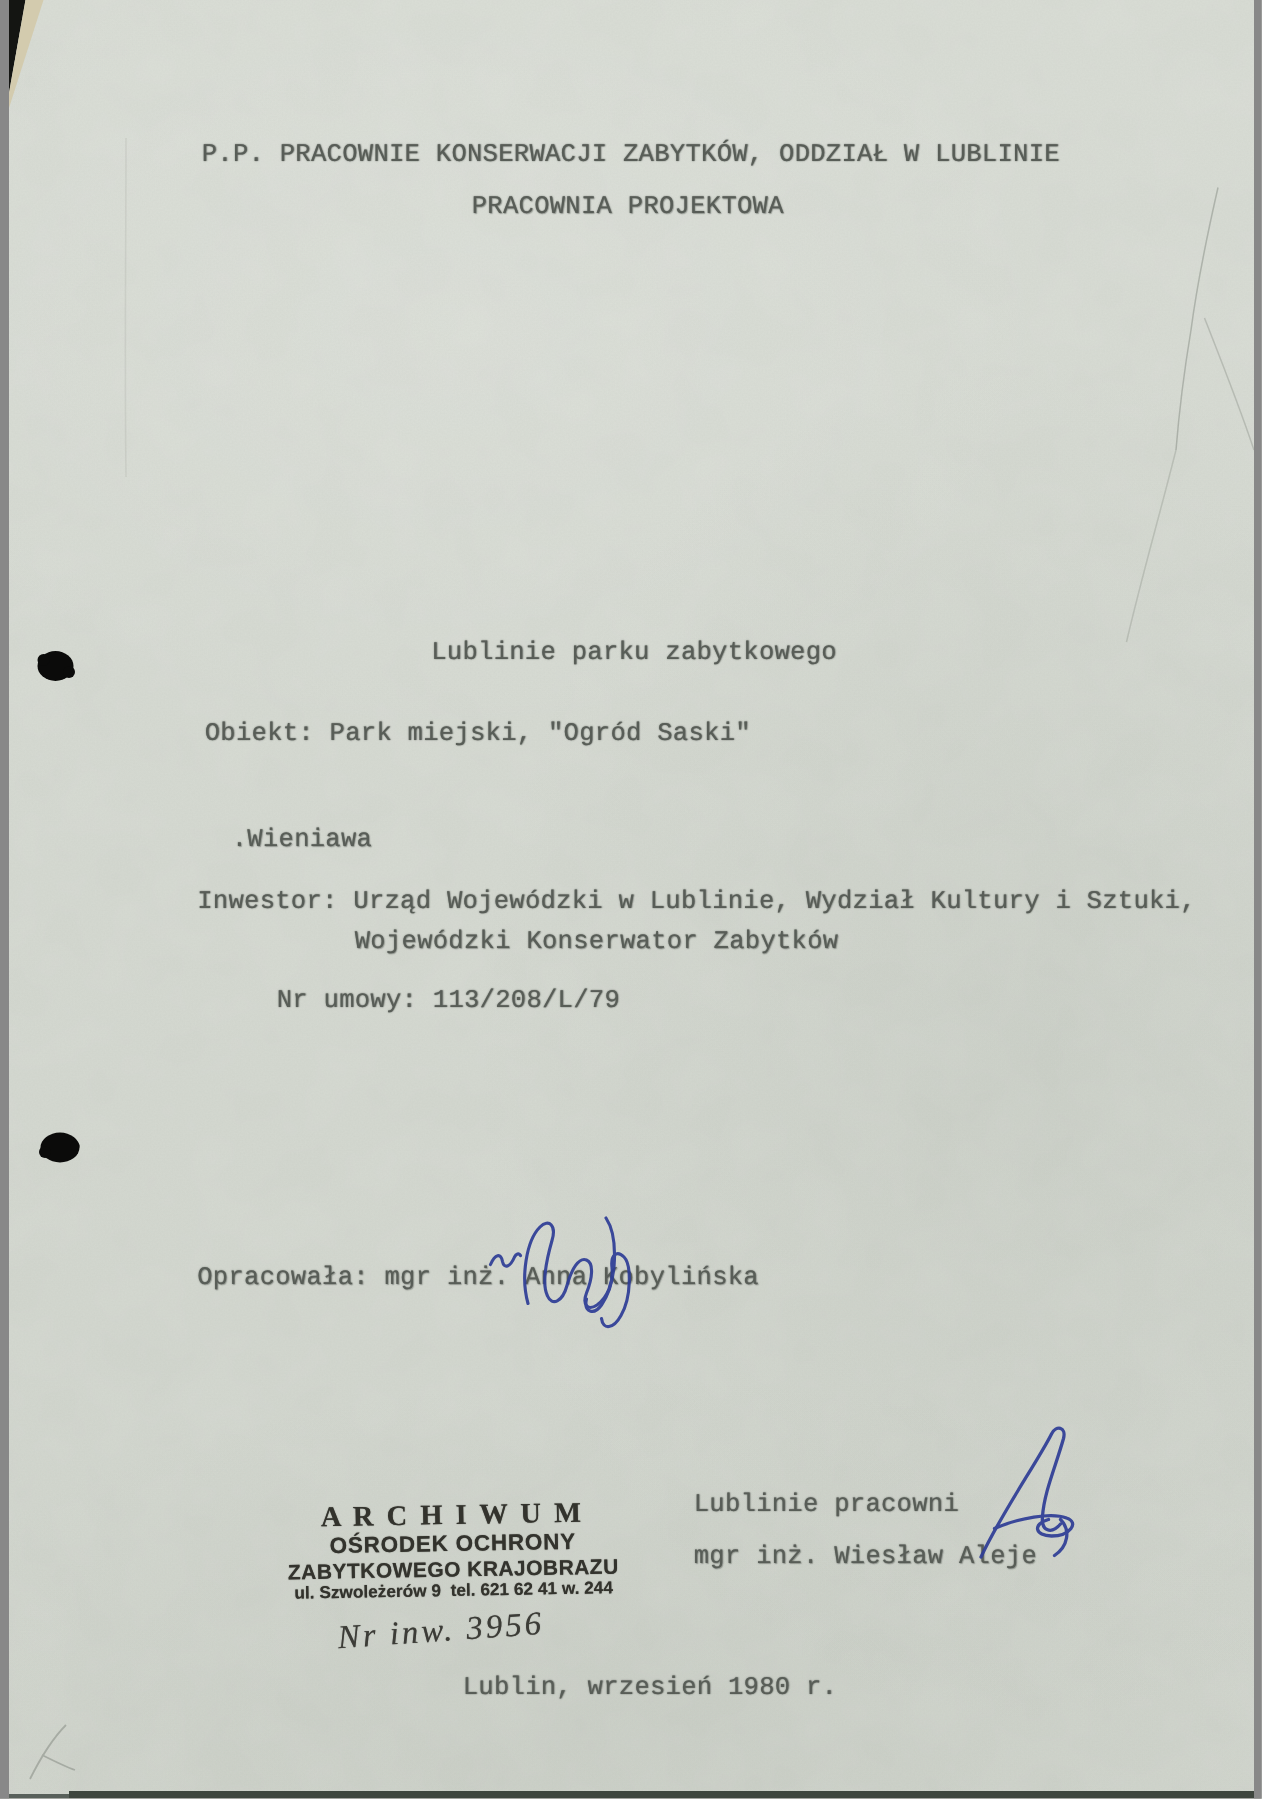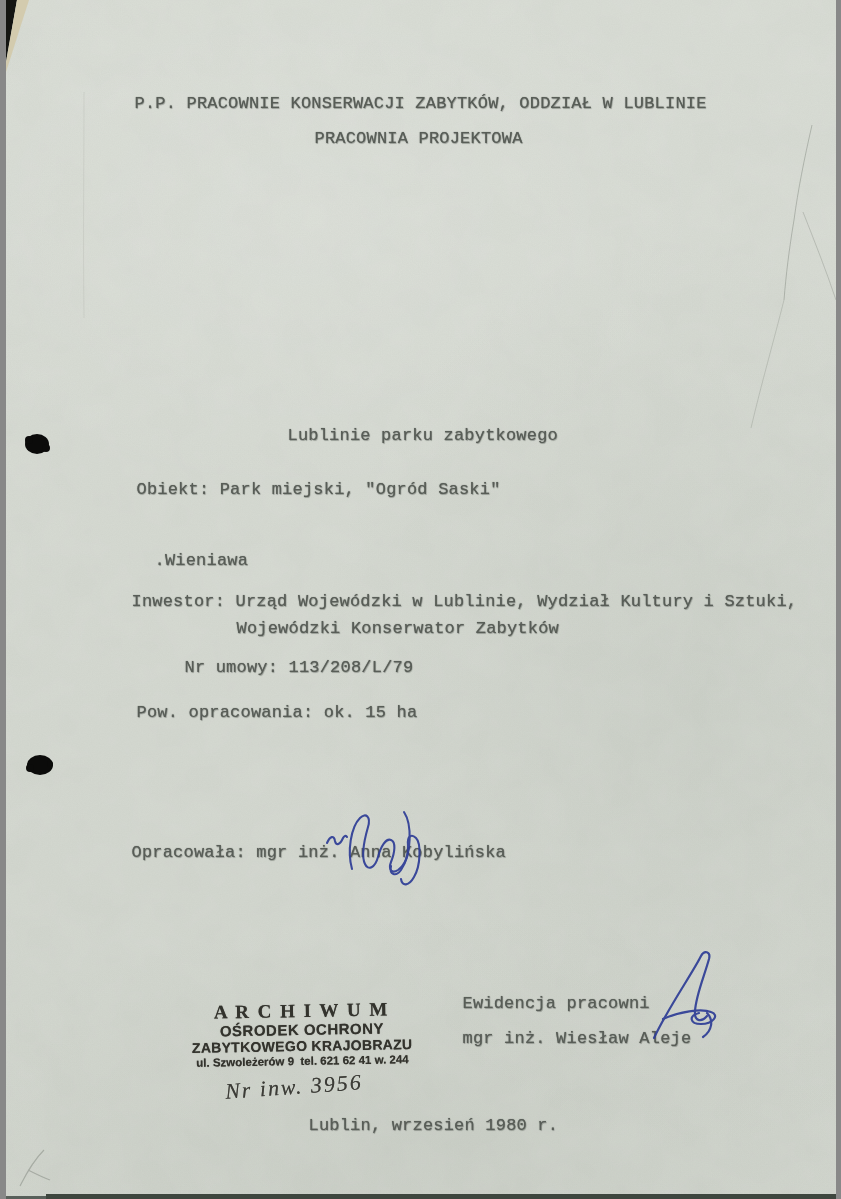"Pow. opracowania: ok. 15 ha" div.tw { html: <div>Pow. opracowania: ok. 15 ha</div> -> none }
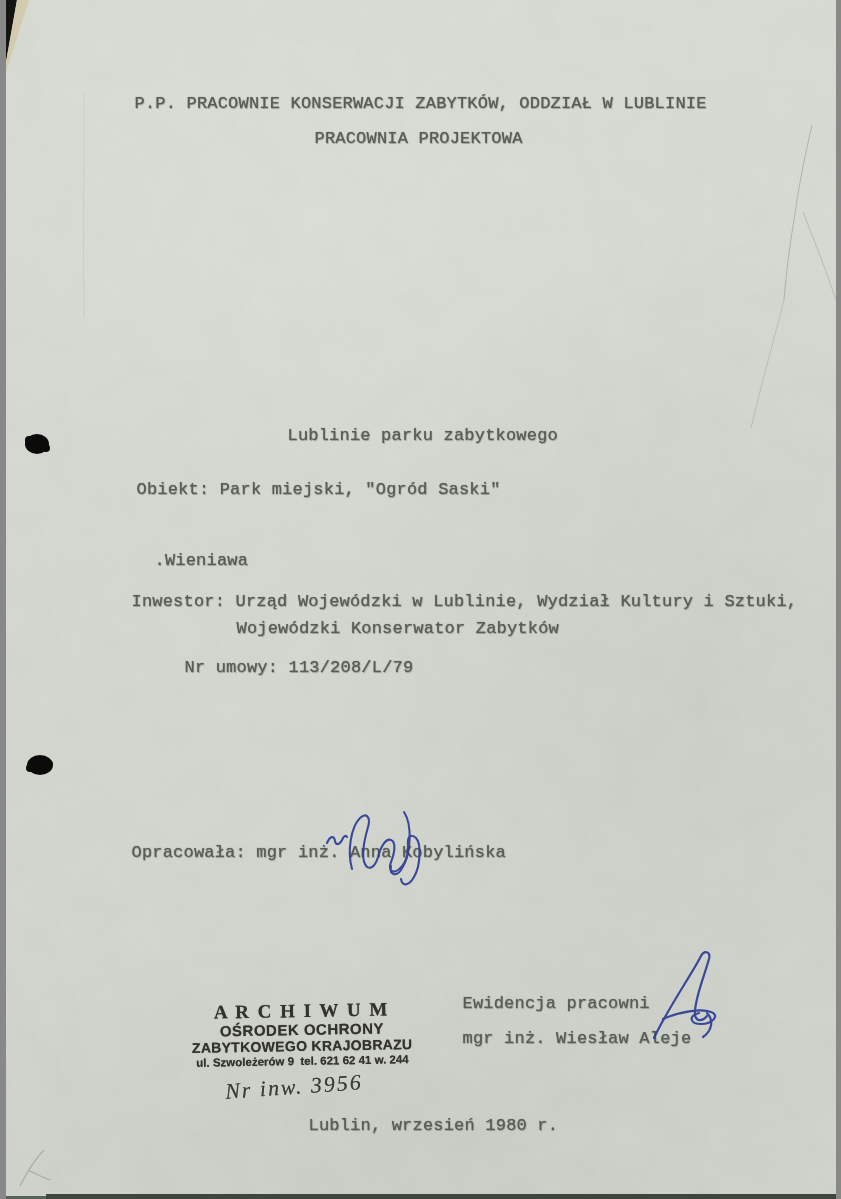"Ewidencja pracowni" div.tw { text: Ewidencja -> Lublinie }
